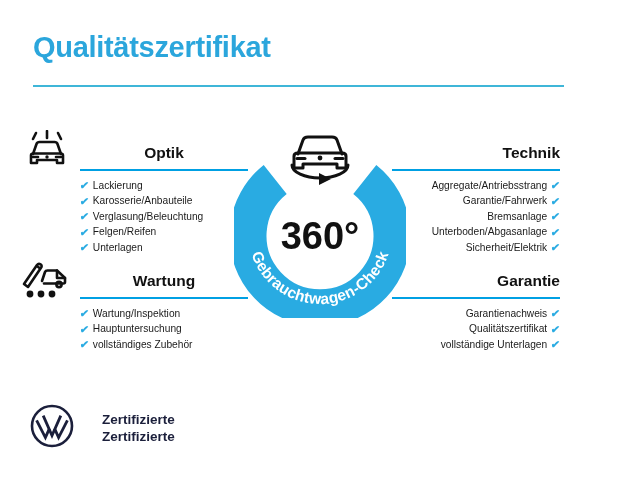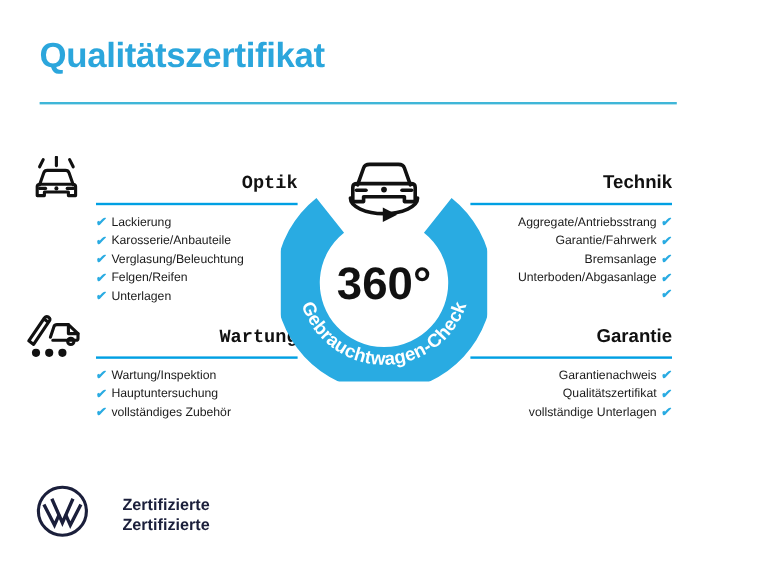"Optik" .sec-left .sec-title { font-family: Liberation Mono, monospace -> none; text-align: right -> center }
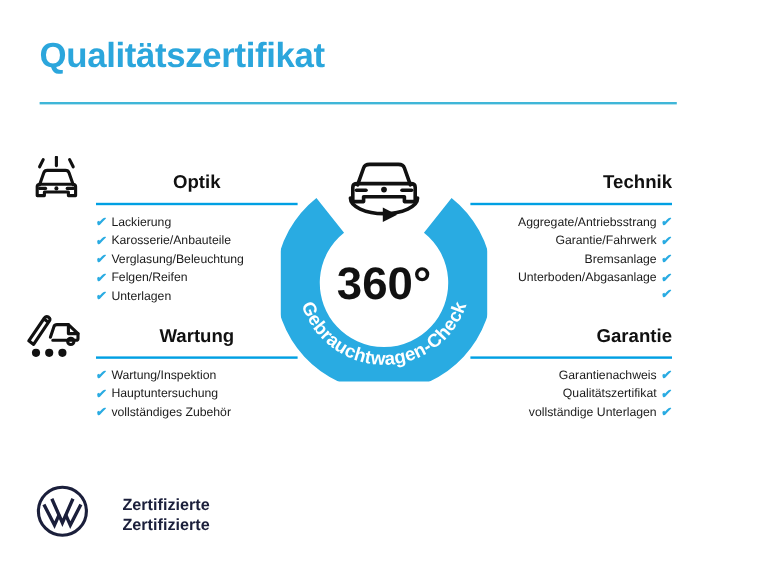"Sicherheit/Elektrik" span { html: none -> <span>Sicherheit/Elektrik</span> }
